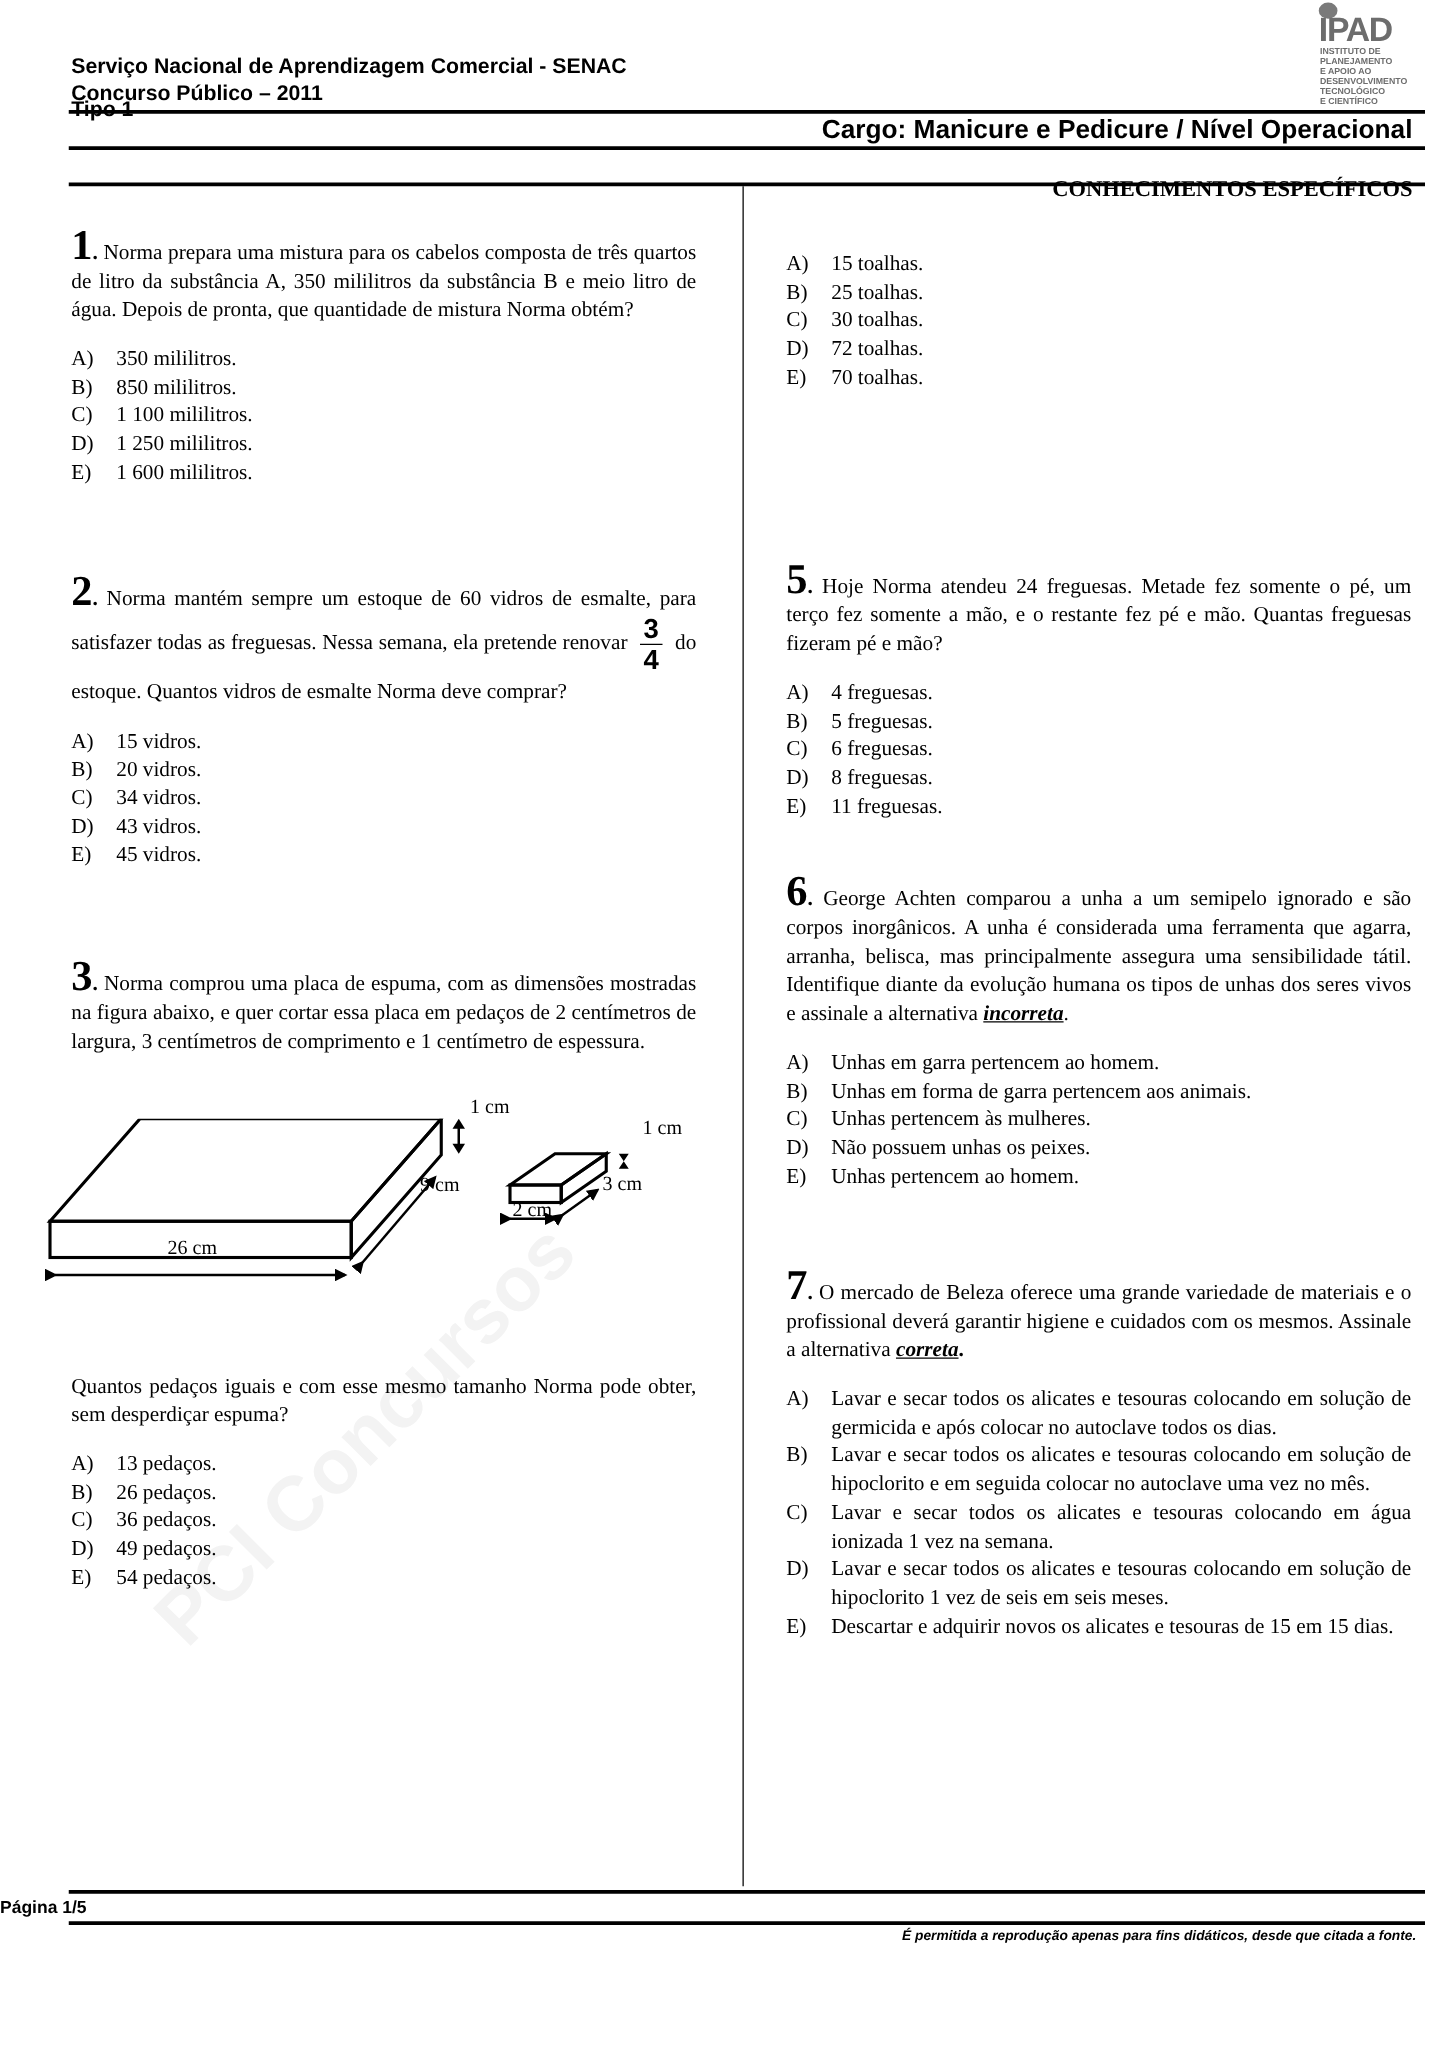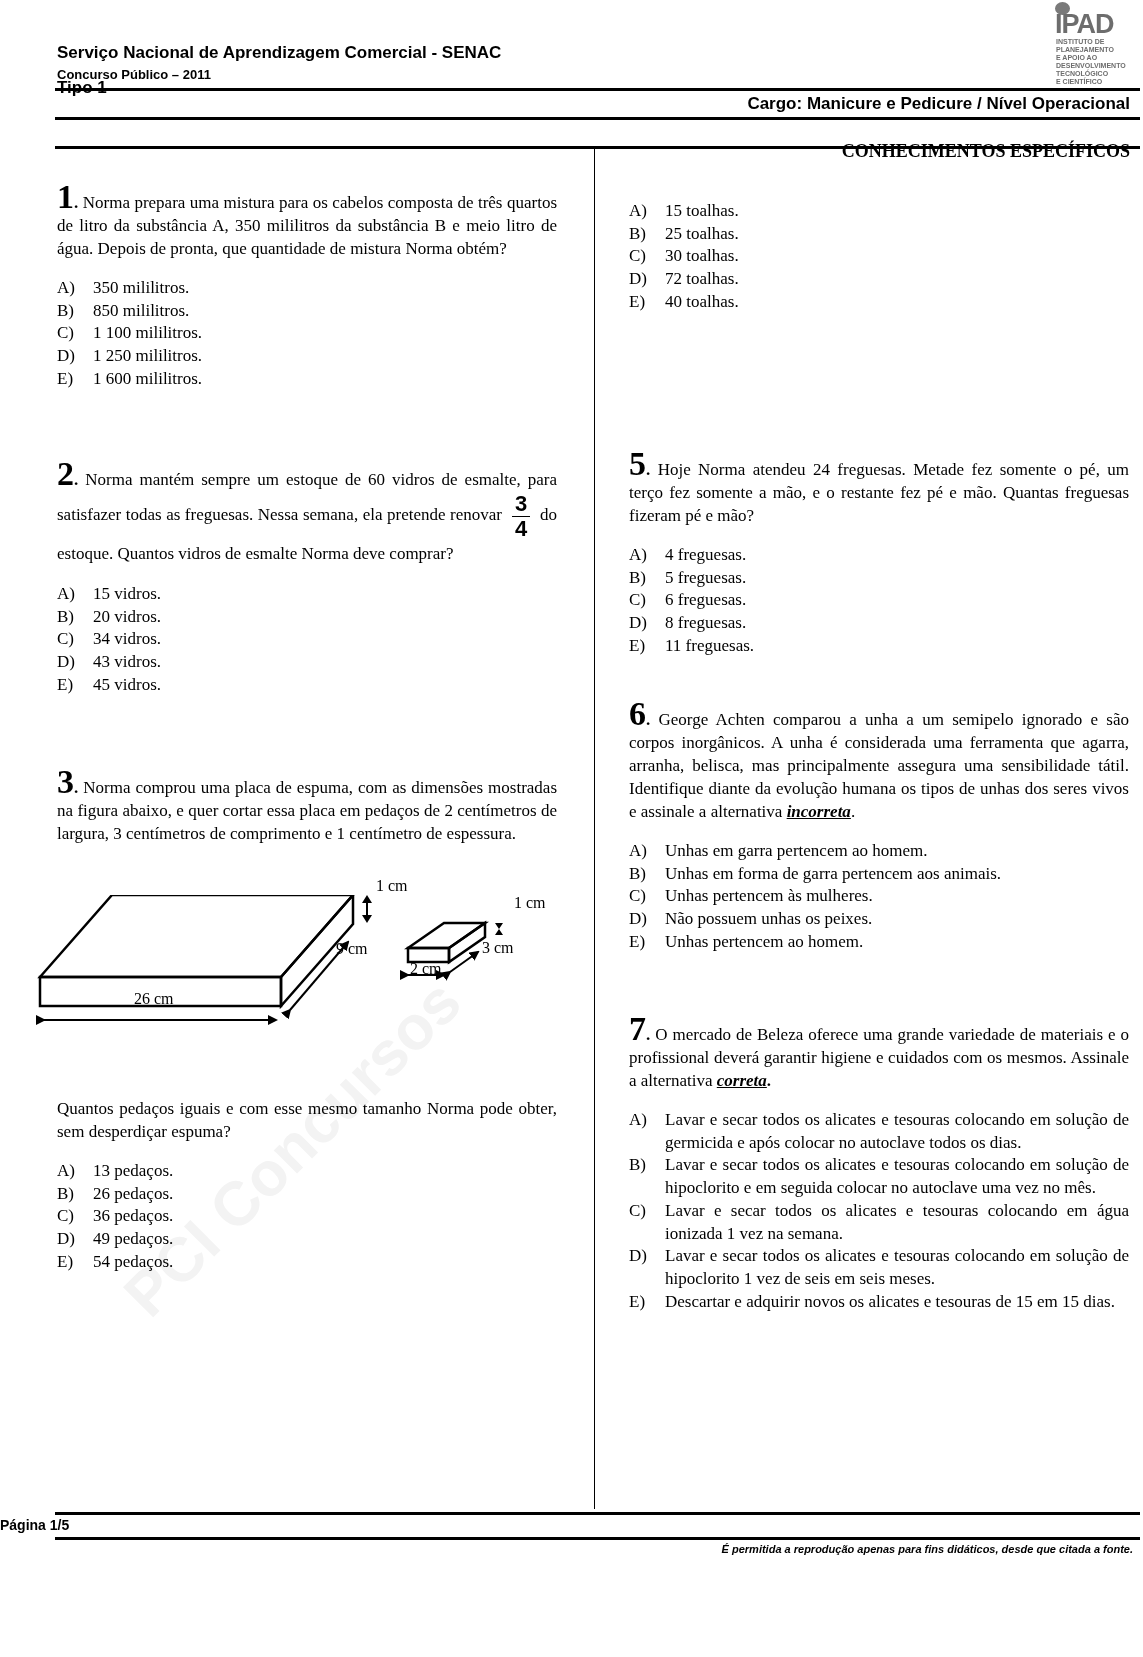"Concurso Público – 2011" #hdr-contest { font-size: 13px -> 17px }
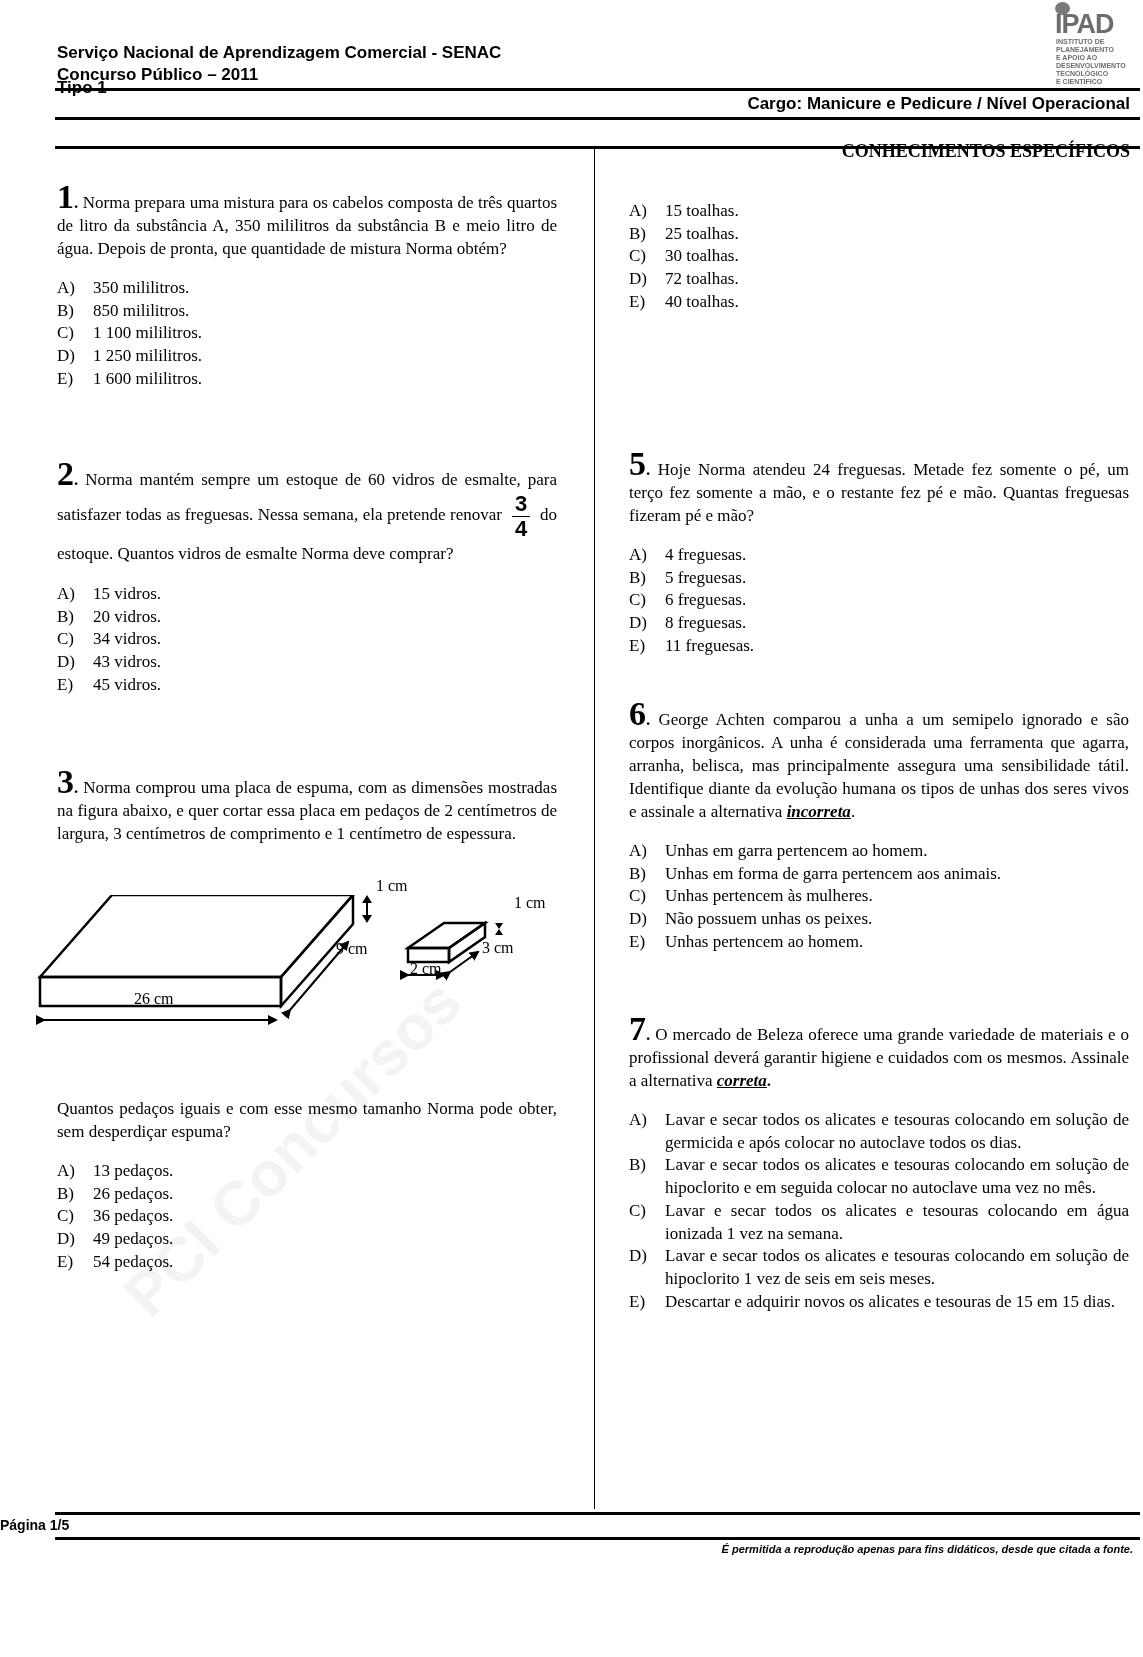"Cargo: Manicure e Pedicure /" #hdr-cargo { font-size: 17px -> 21px }
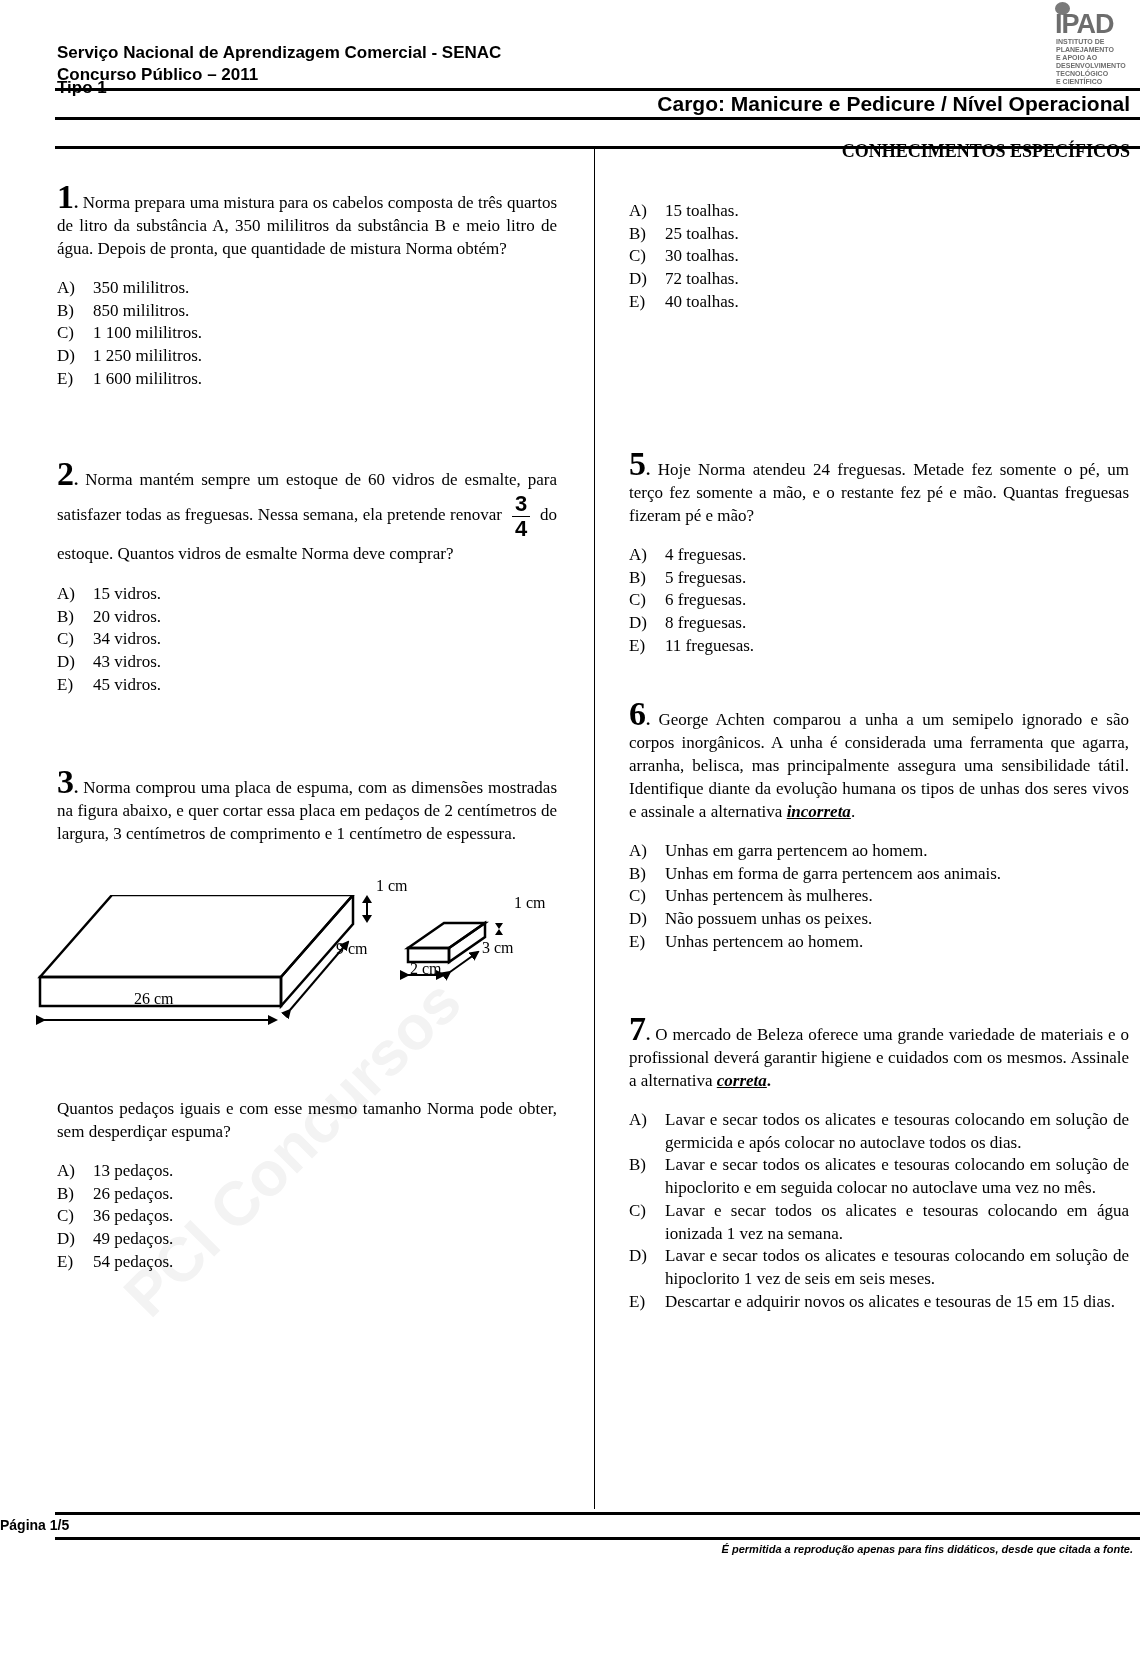"40 toalhas." span.text { text: 40 -> 70 }
